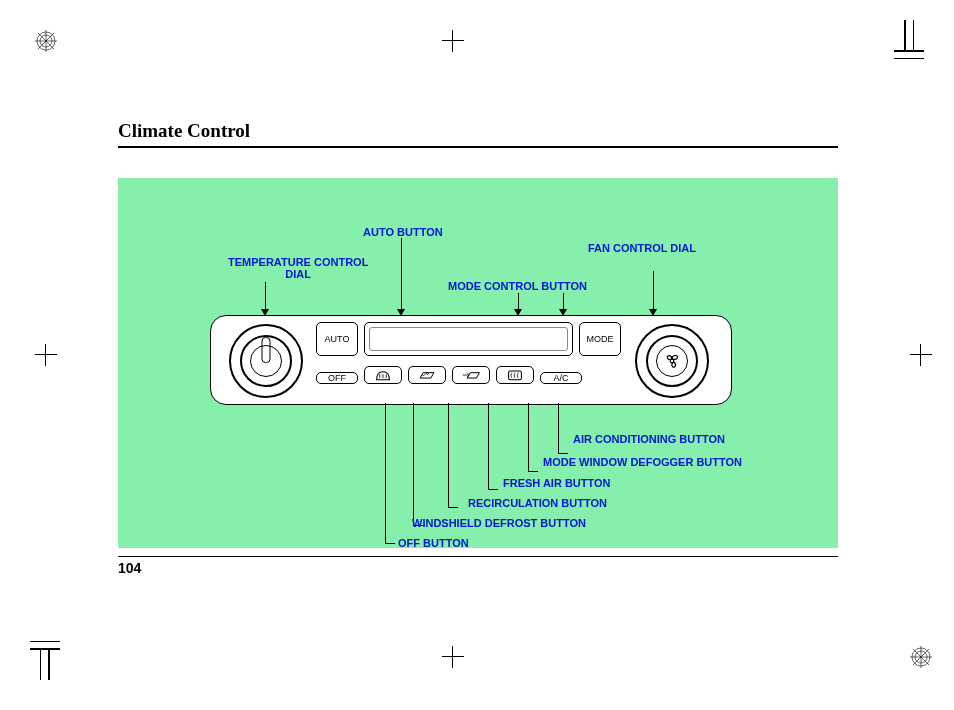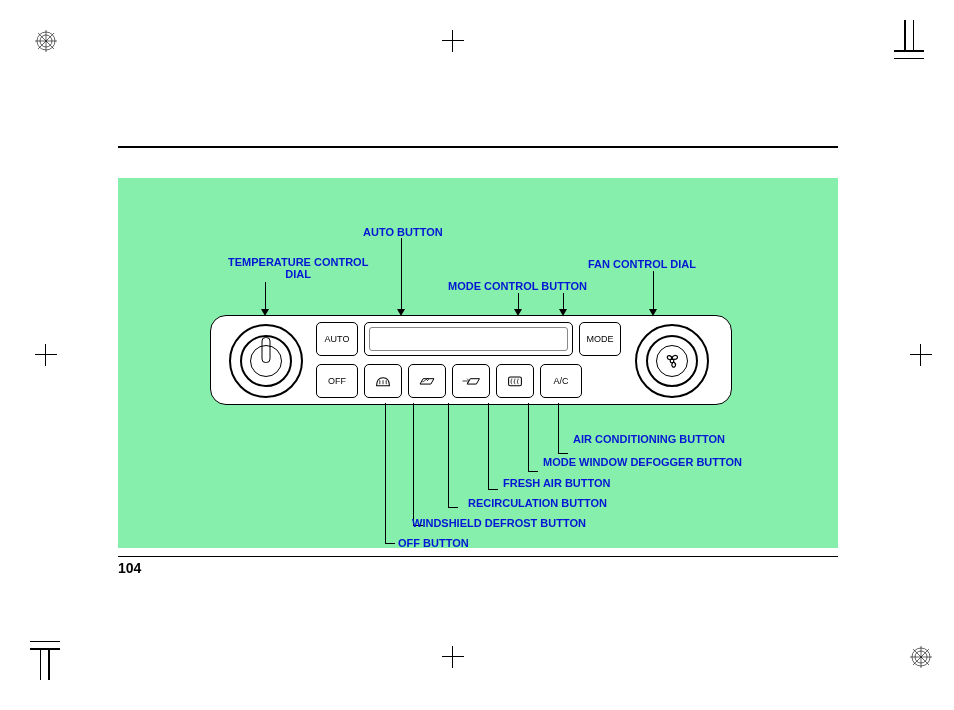"Climate Control" div.heading { html: none -> <div>Climate Control</div> }
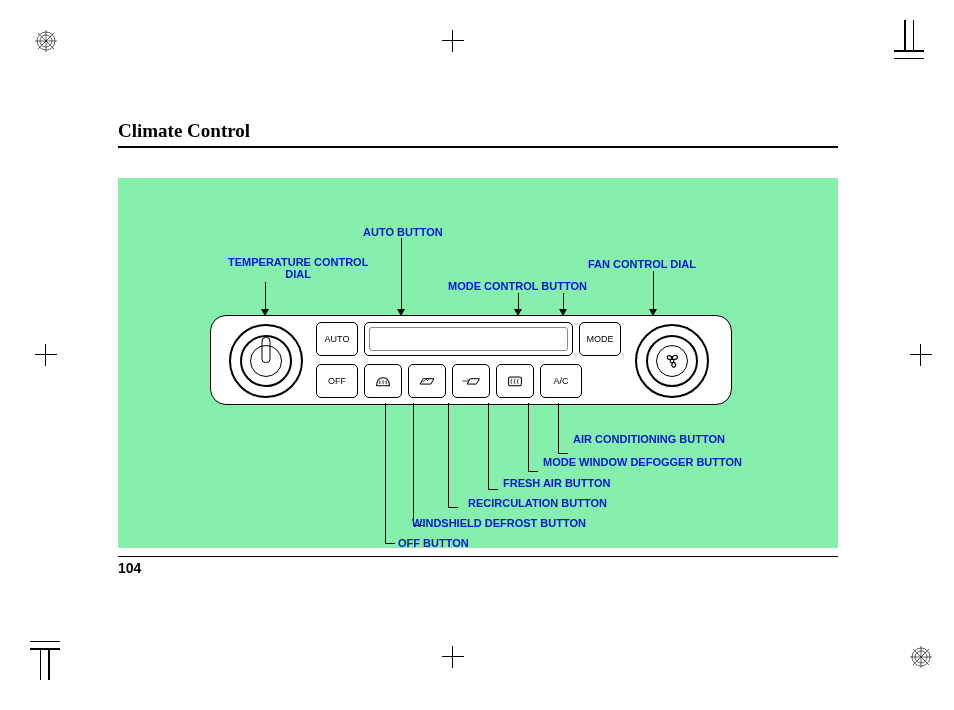"FAN CONTROL DIAL" div.callout { top: 80px -> 64px }
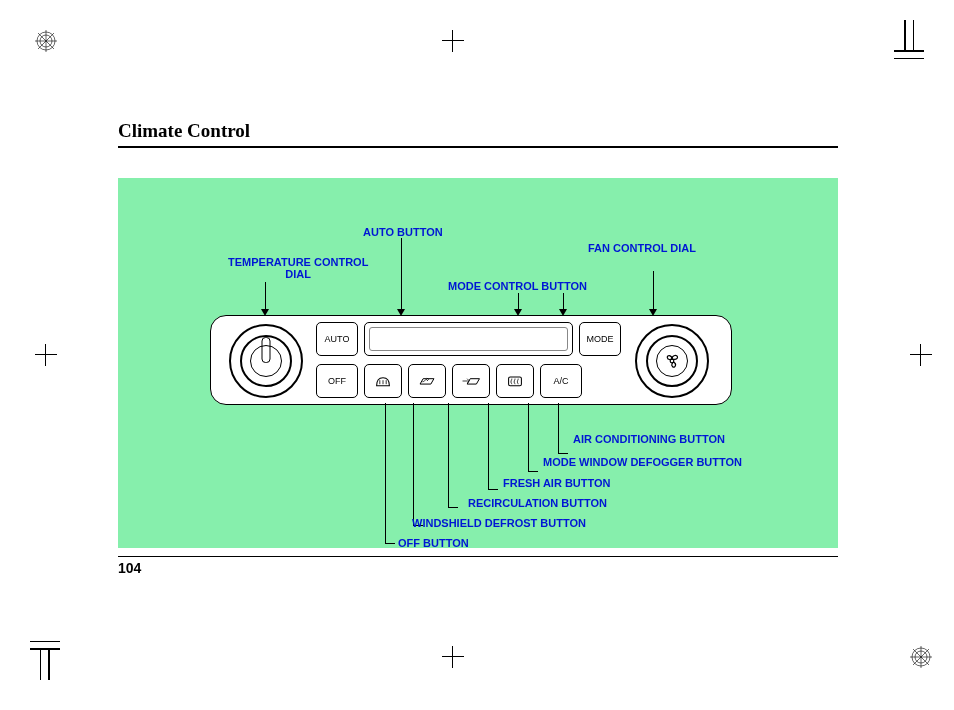"OFF" .row.bot { align-items: none -> flex-end; bottom: 0 -> 14px }
